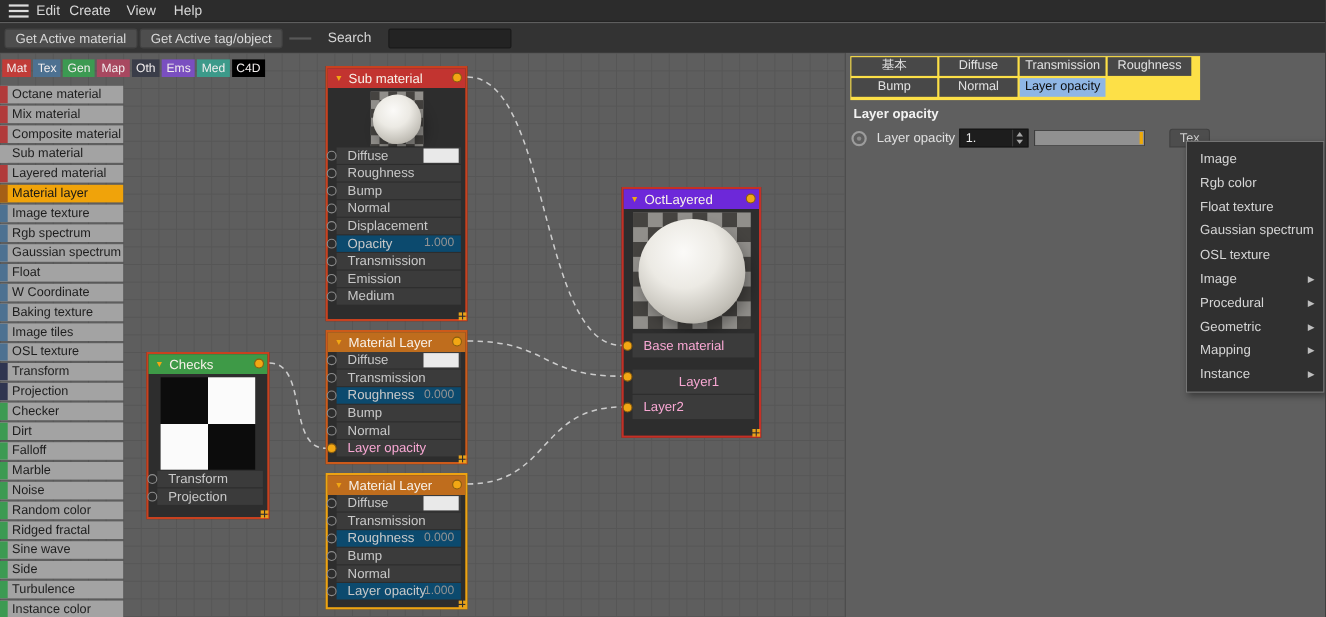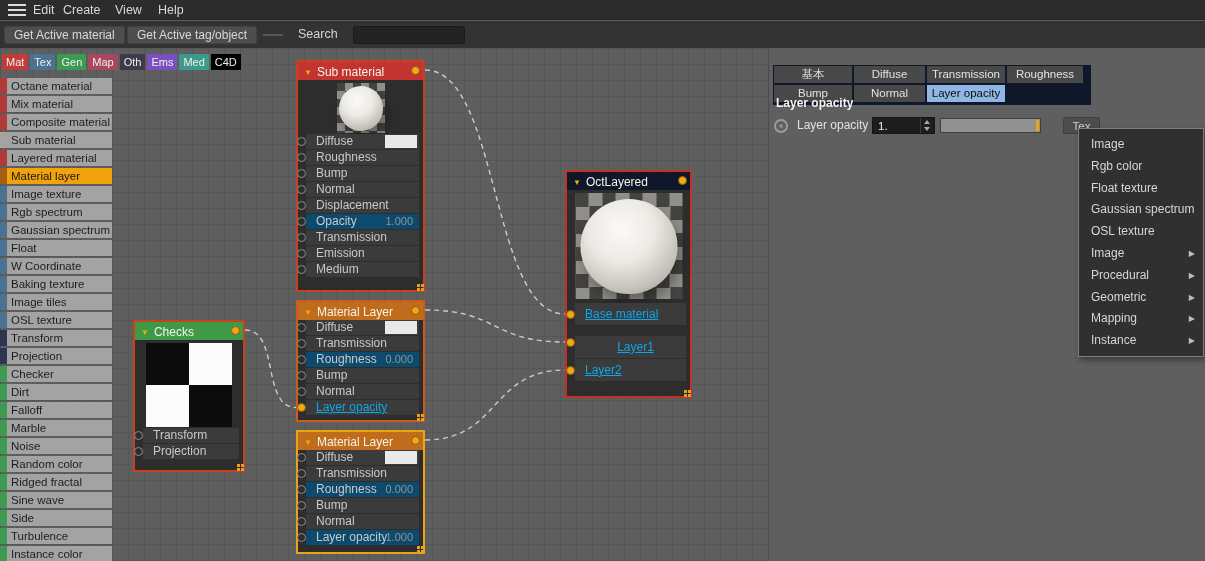"基本" #insp-tabs-strip { background: #0f172a -> #fde047; top: 17px -> 3px }
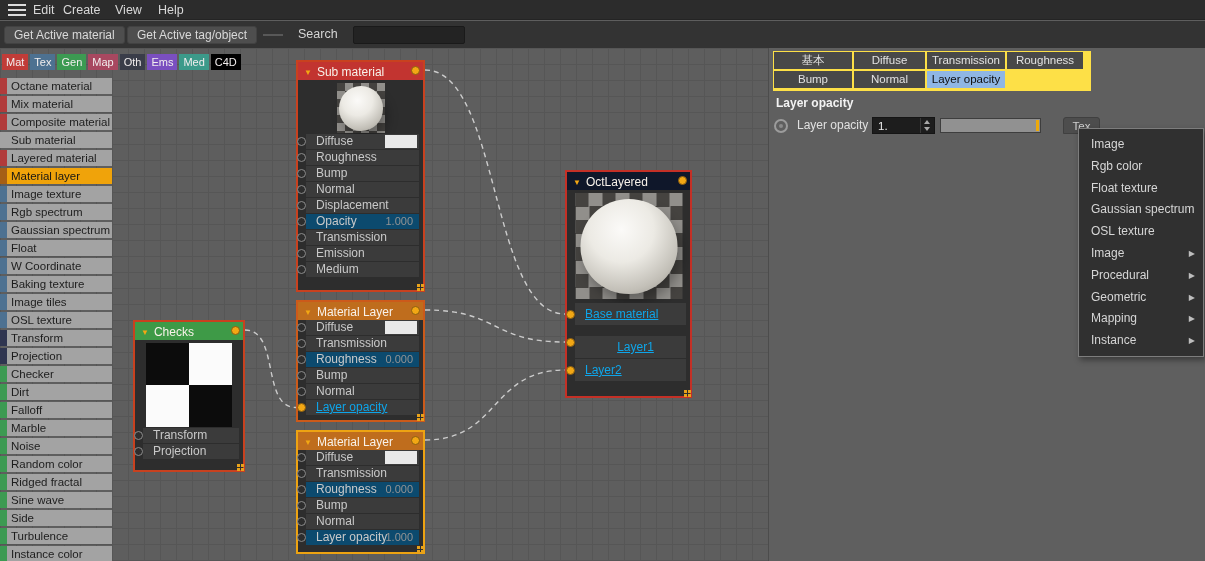"▼ OctLayered" div.node-header { background: #0f172a -> #6d28d9 }
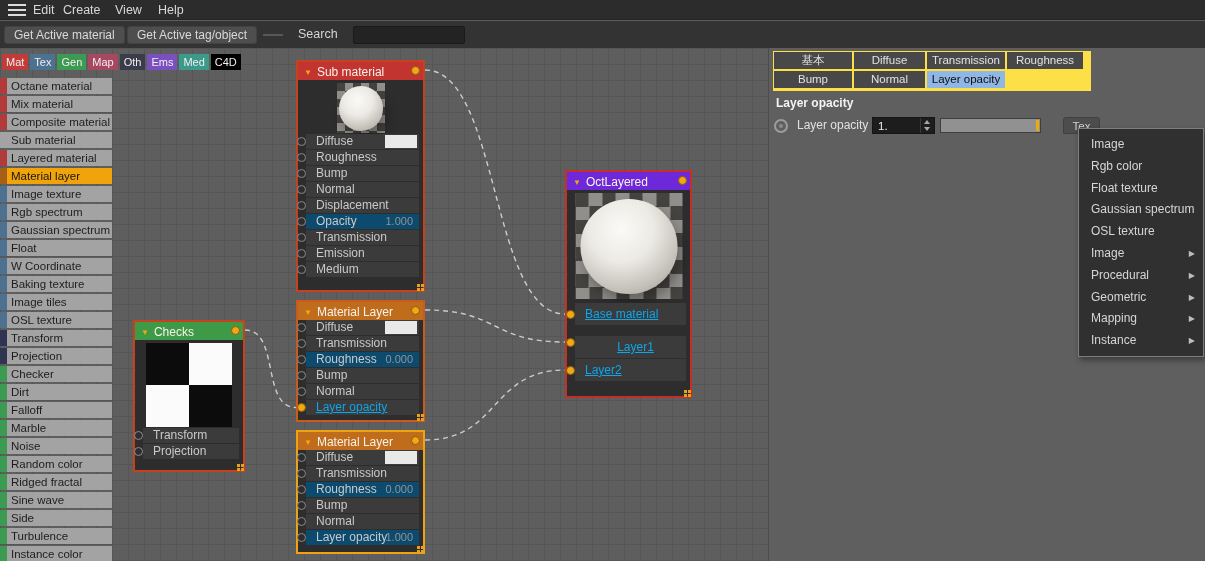"Base material" .row .lbl.hl { color: #0ea5e9 -> #f9a8d4; text-decoration: underline -> none }
